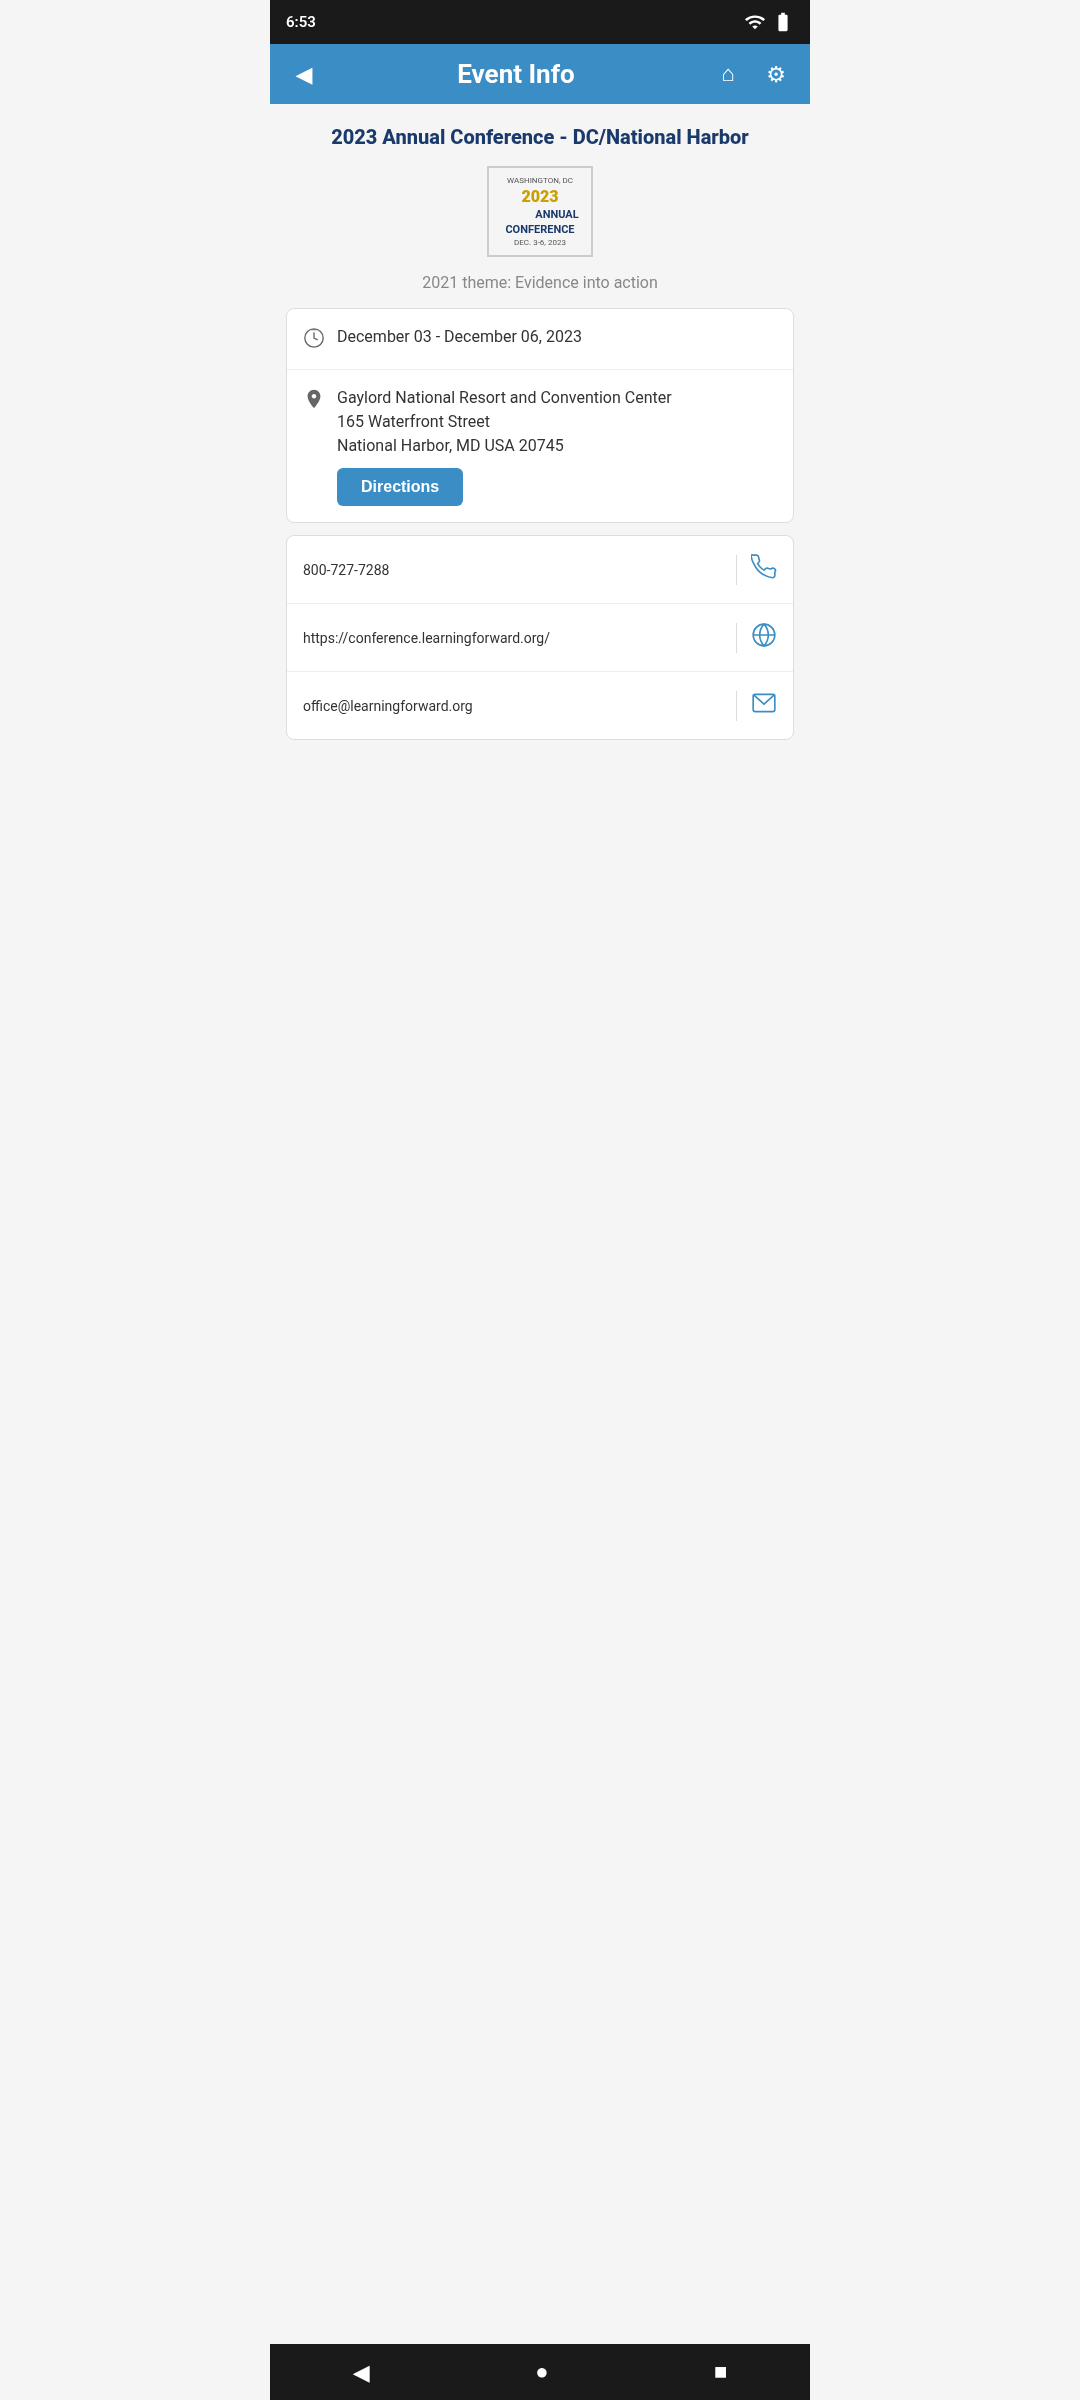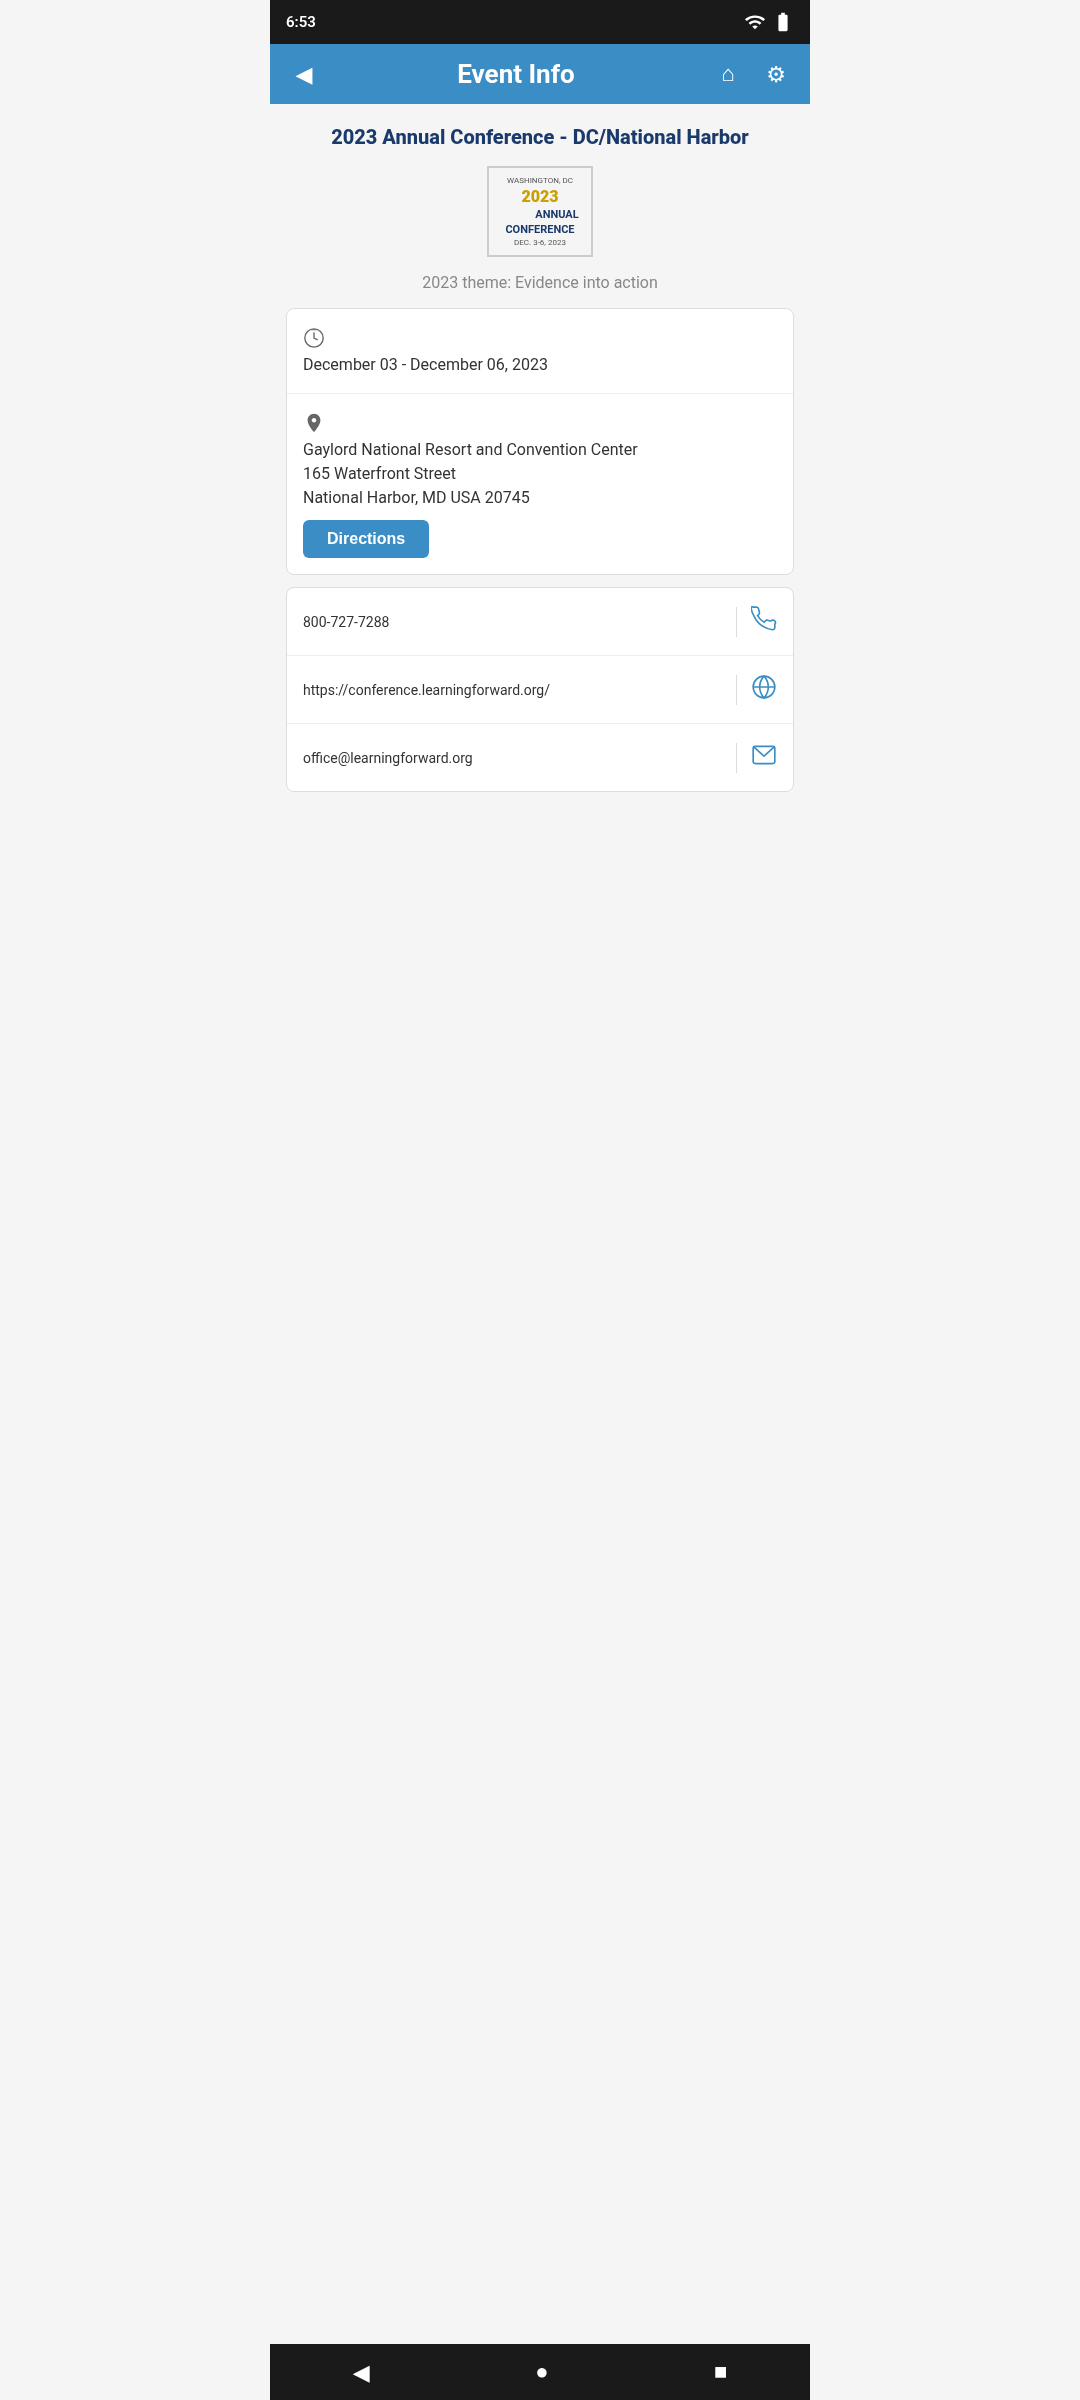"2023 theme: Evidence into action" div.theme-text { text: 2023 -> 2021 }
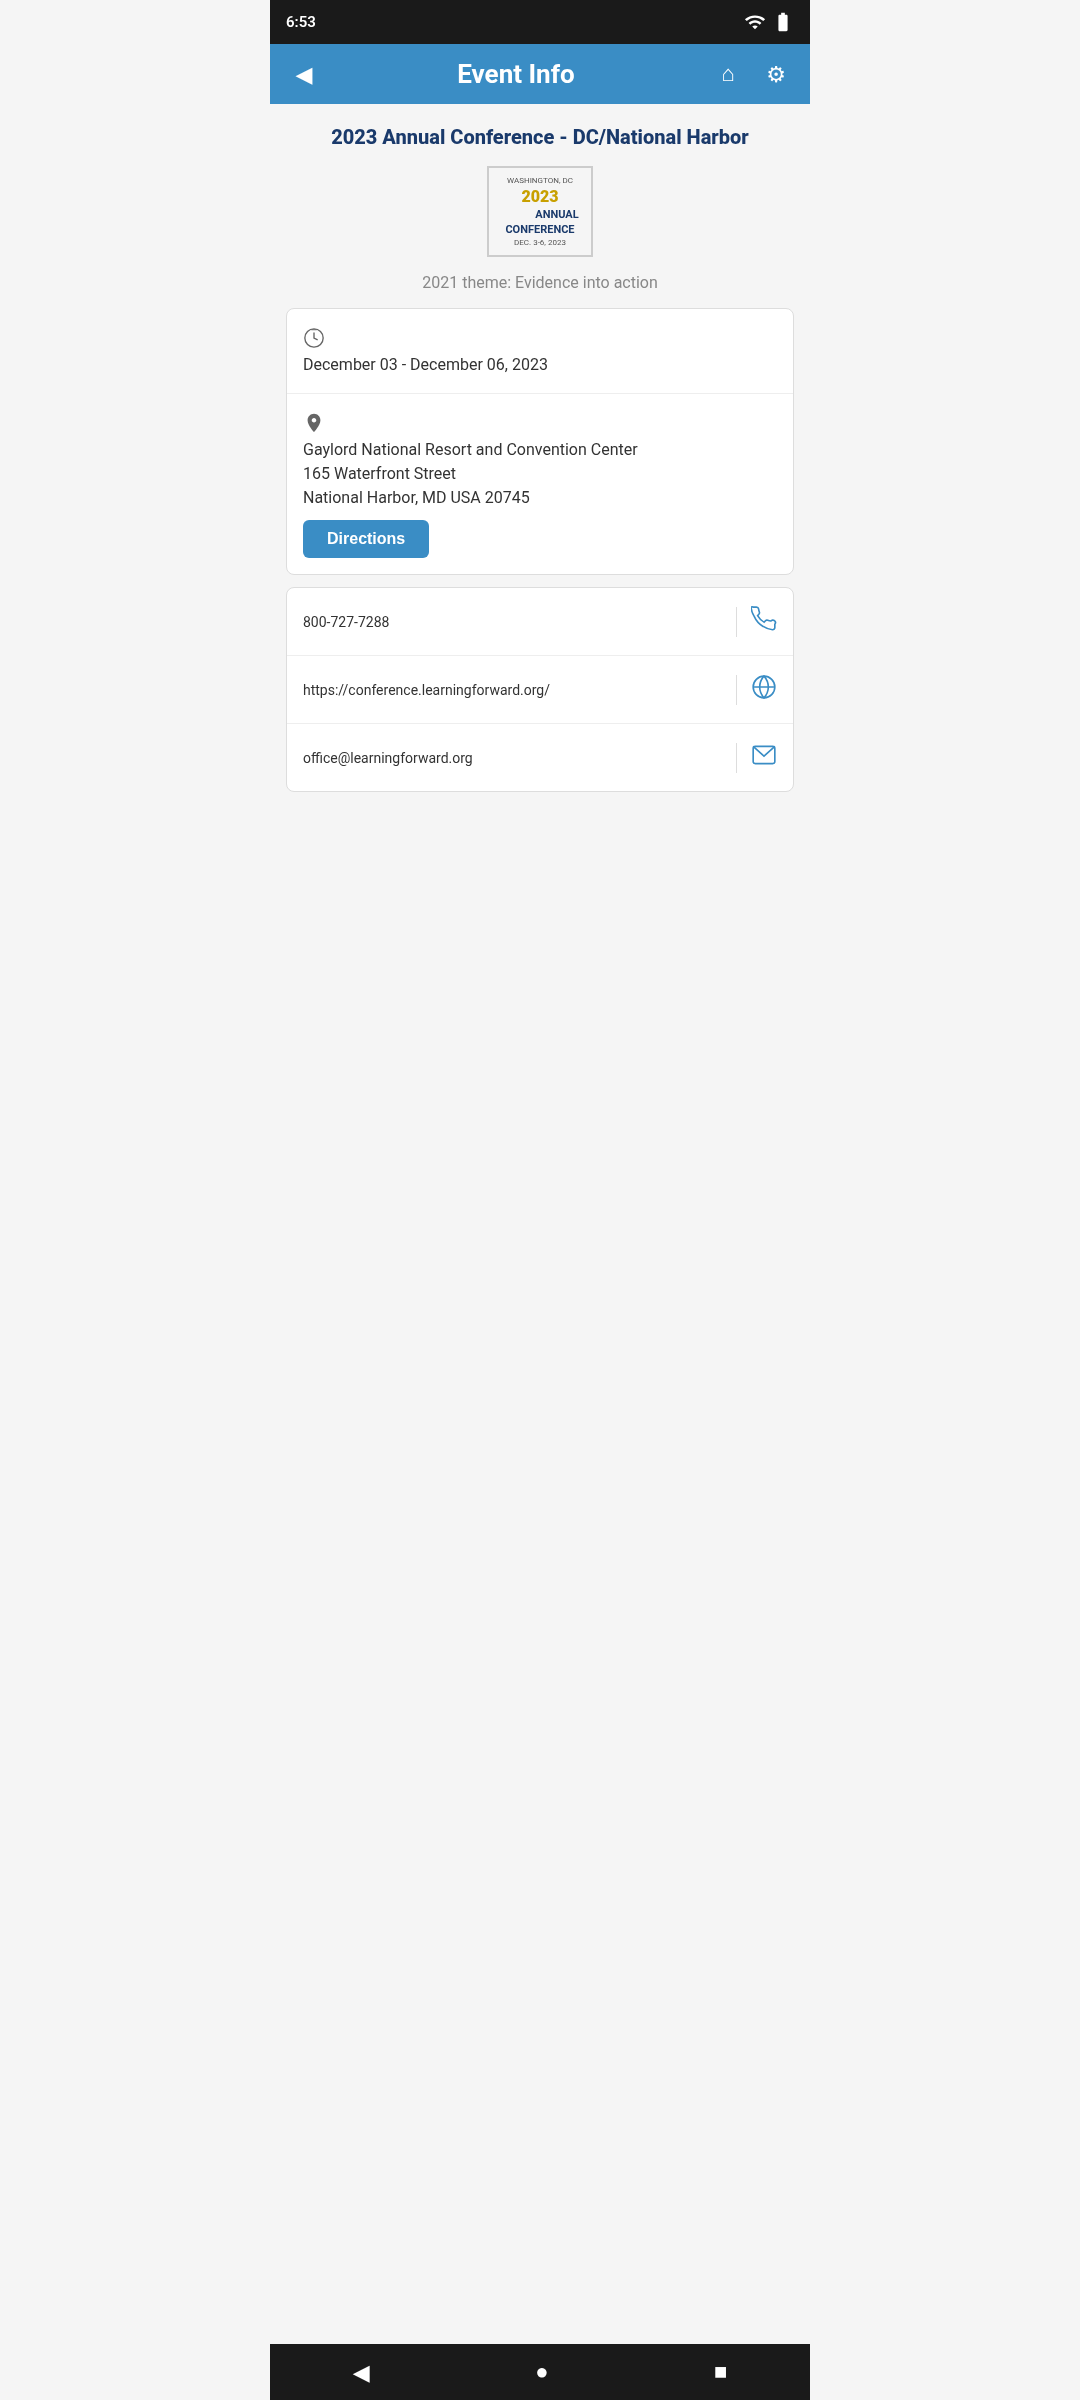"December 03 - December 06," .info-row { flex-direction: column -> none; gap: none -> 12px }
